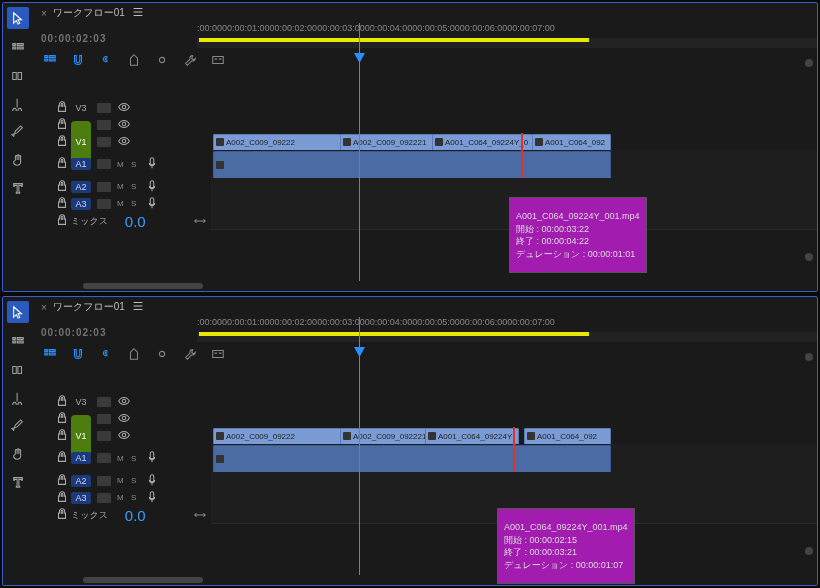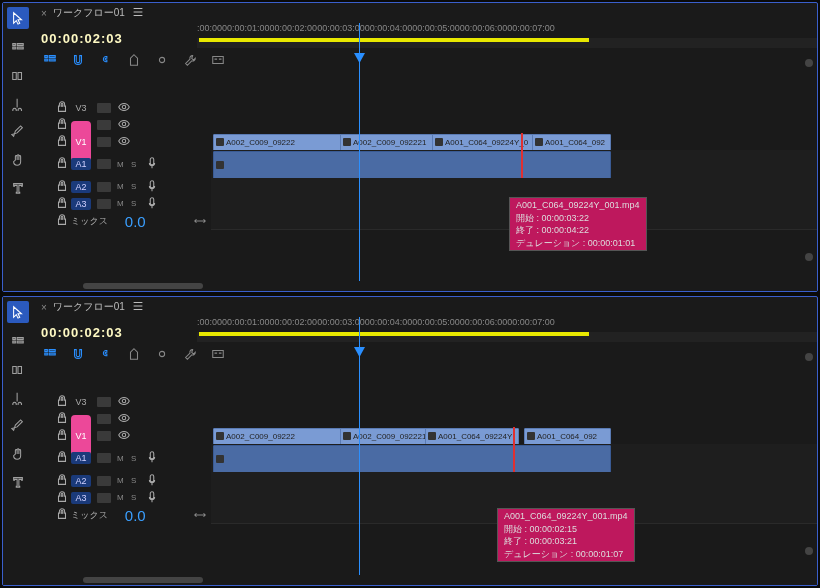"00:00:02:03" .tc { color: #fef9c3 -> #737373; font-size: 13px -> 10px }
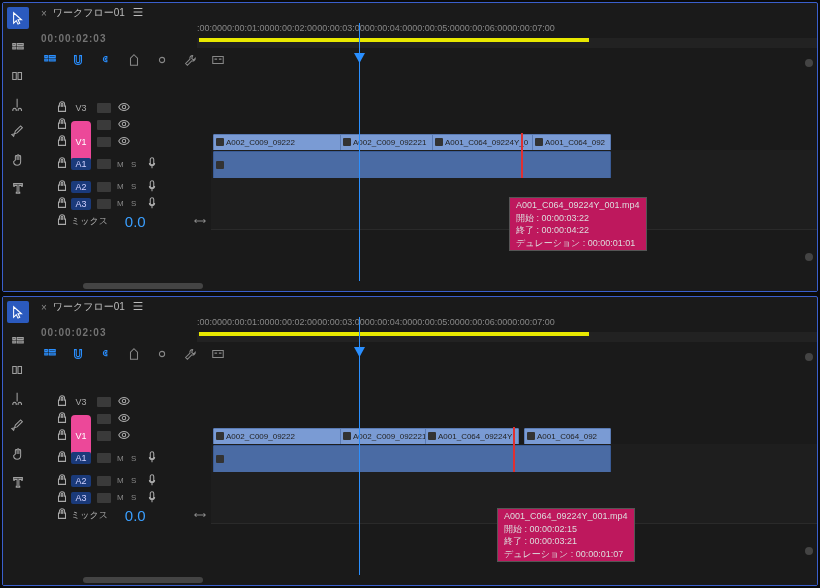"V1" .trkname.v1 { background: #ec4899 -> #4d7c0f }
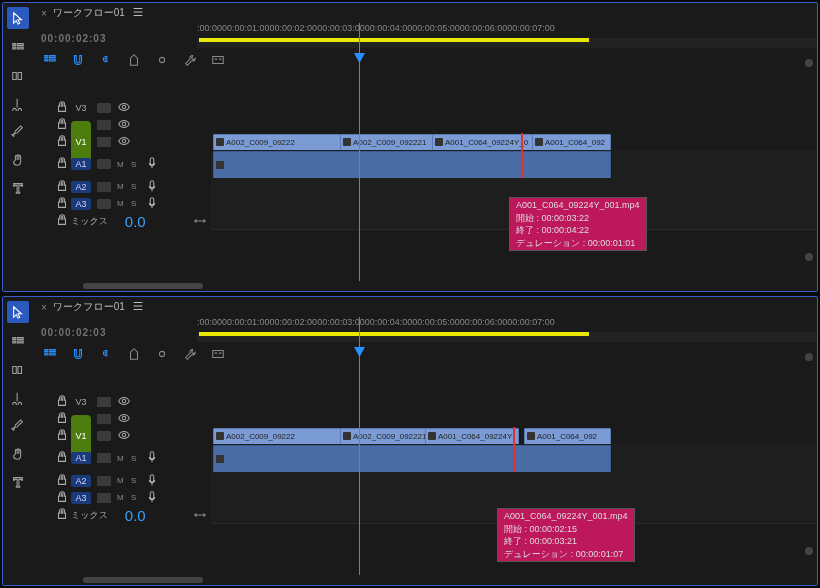"A001_C064_09224Y_001.mp4" .tooltip { background: #be185d -> #a21caf; padding: 1px 6px -> 12px 6px }
